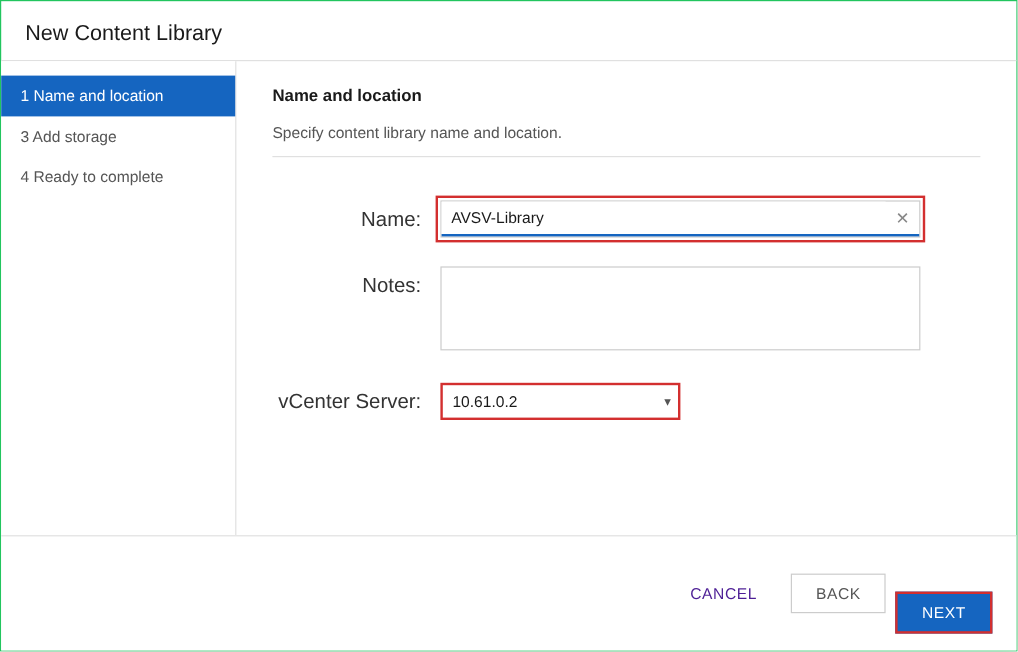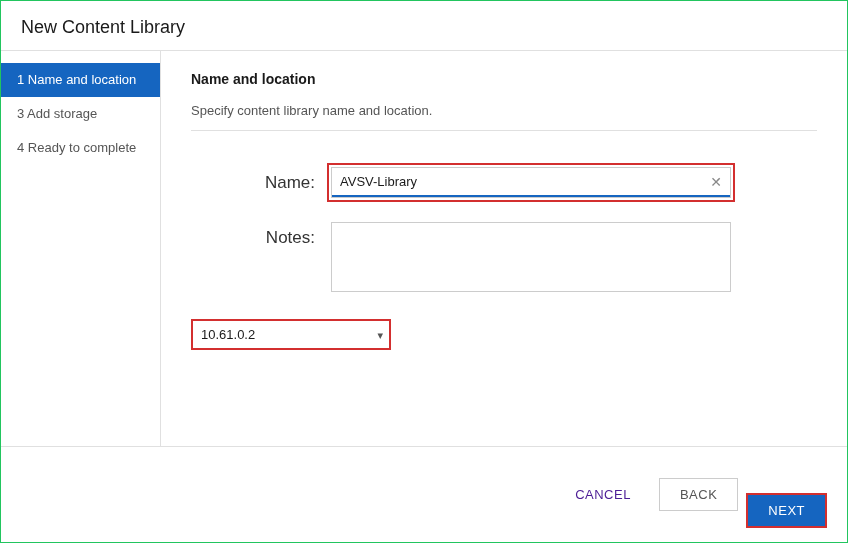"1 Name and location" .sidebar { width: 160px -> 196px }
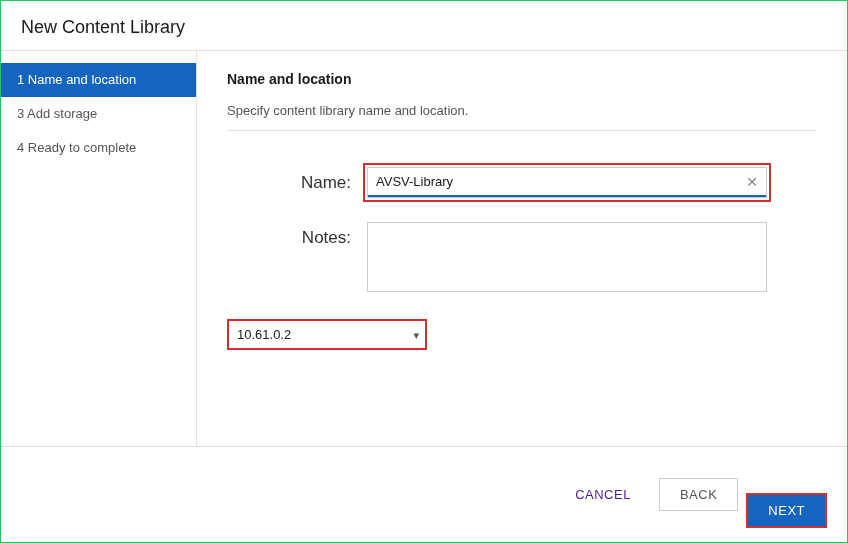"vCenter Server:" div.form-label { html: none -> <div>vCenter Server:</div> }
